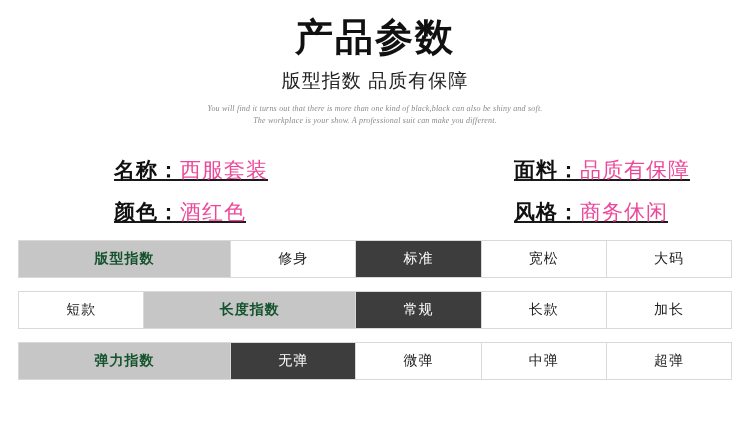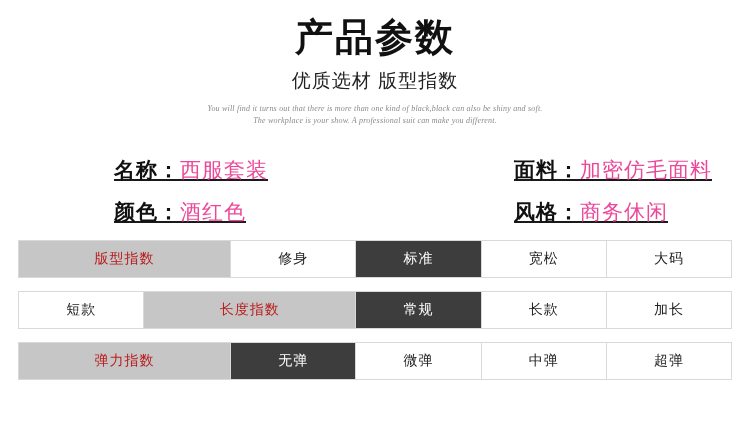"优质选材 版型指数" div.sub-title { text: 优质选材 版型指数 -> 版型指数 品质有保障 }
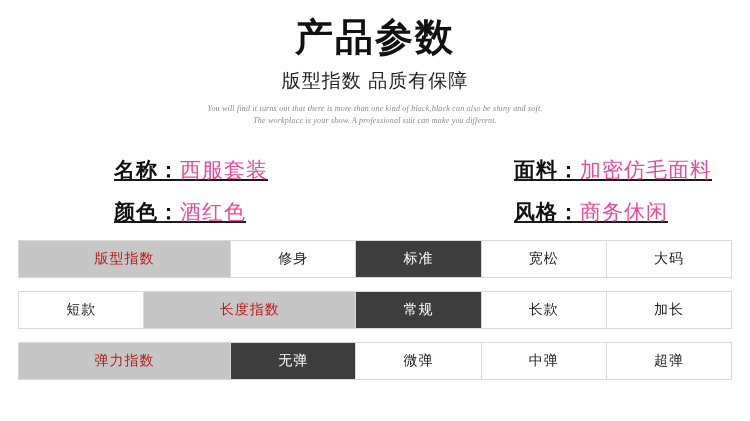"加密仿毛面料" span.spec-value { text: 加密仿毛面料 -> 品质有保障 }
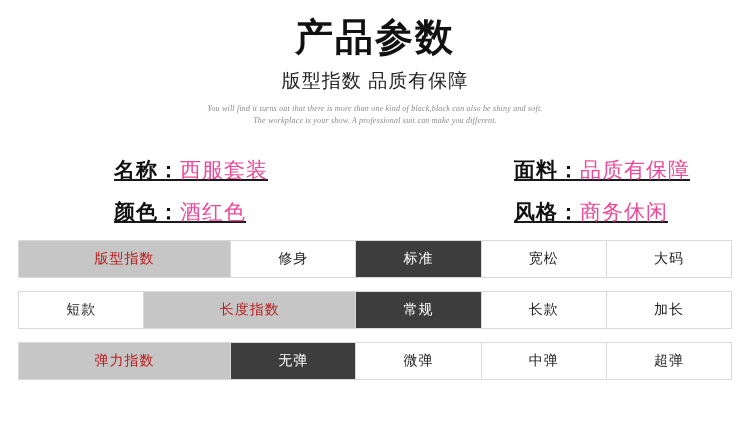"版型指数" .idx-cell.head { color: #b91c1c -> #14532d; font-weight: normal -> bold }
